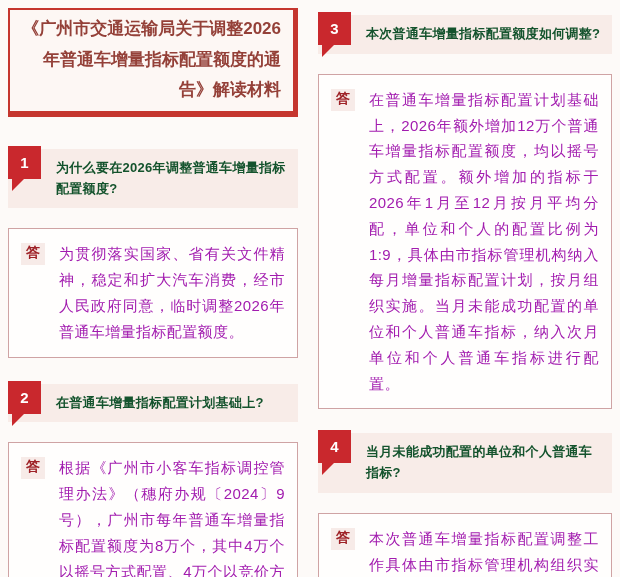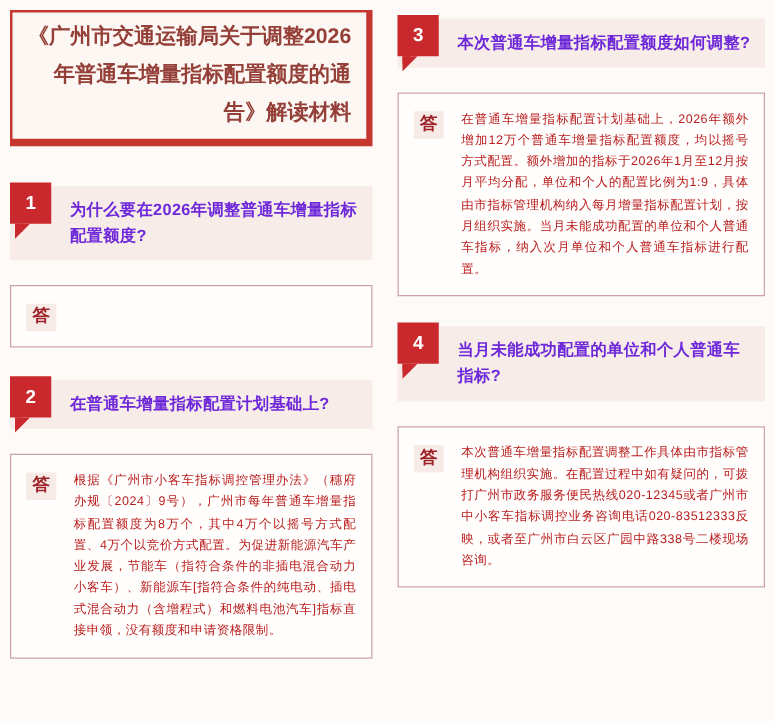"本次普通车增量指标配置额度如何调整?" .q-bar { color: #6d28d9 -> #14532d }
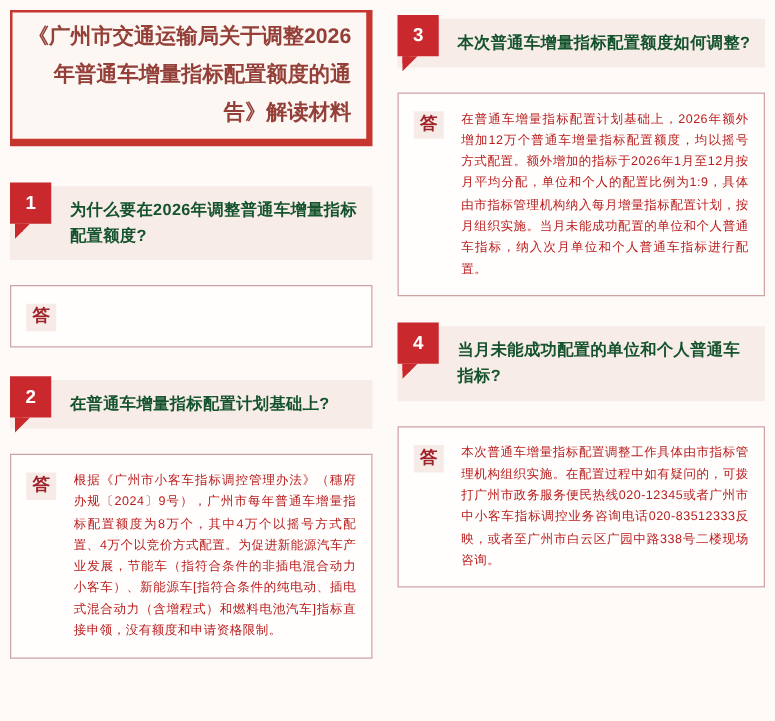"在普通车增量指标配置计划基础上，2026年额外增加12万个普通车增量指标配置额度" .a-text { color: #b91c1c -> #a21caf; font-size: 10px -> 15px }
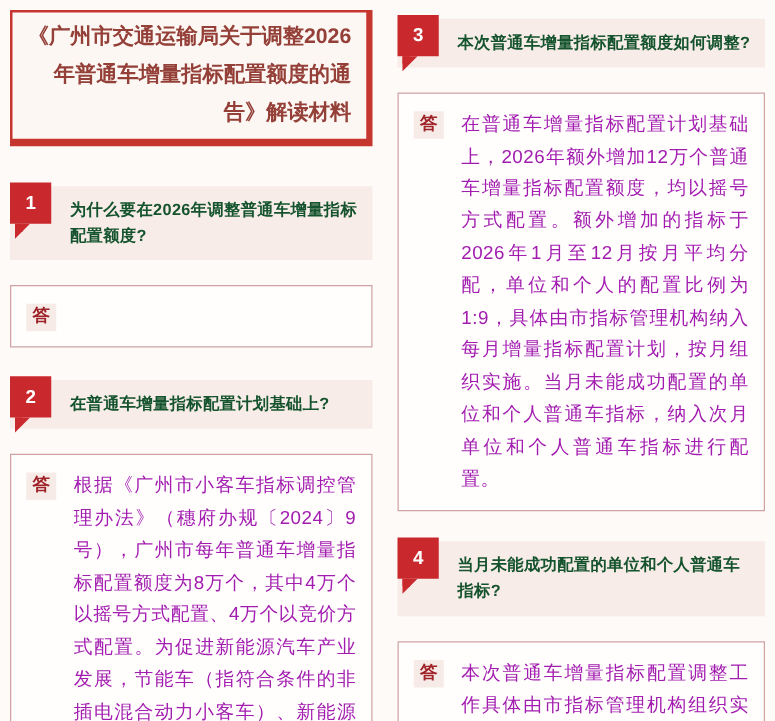"为贯彻落实国家、省有关文件精神，稳定和扩大汽车消费，经市人民政府同意，临时调整2" p.a-text { html: none -> <p>为贯彻落实国家、省有关文件精神，稳定和扩大汽车消费，经市人民政府同意，临时调整2026年普通车增量指标配置额度。</p> }
